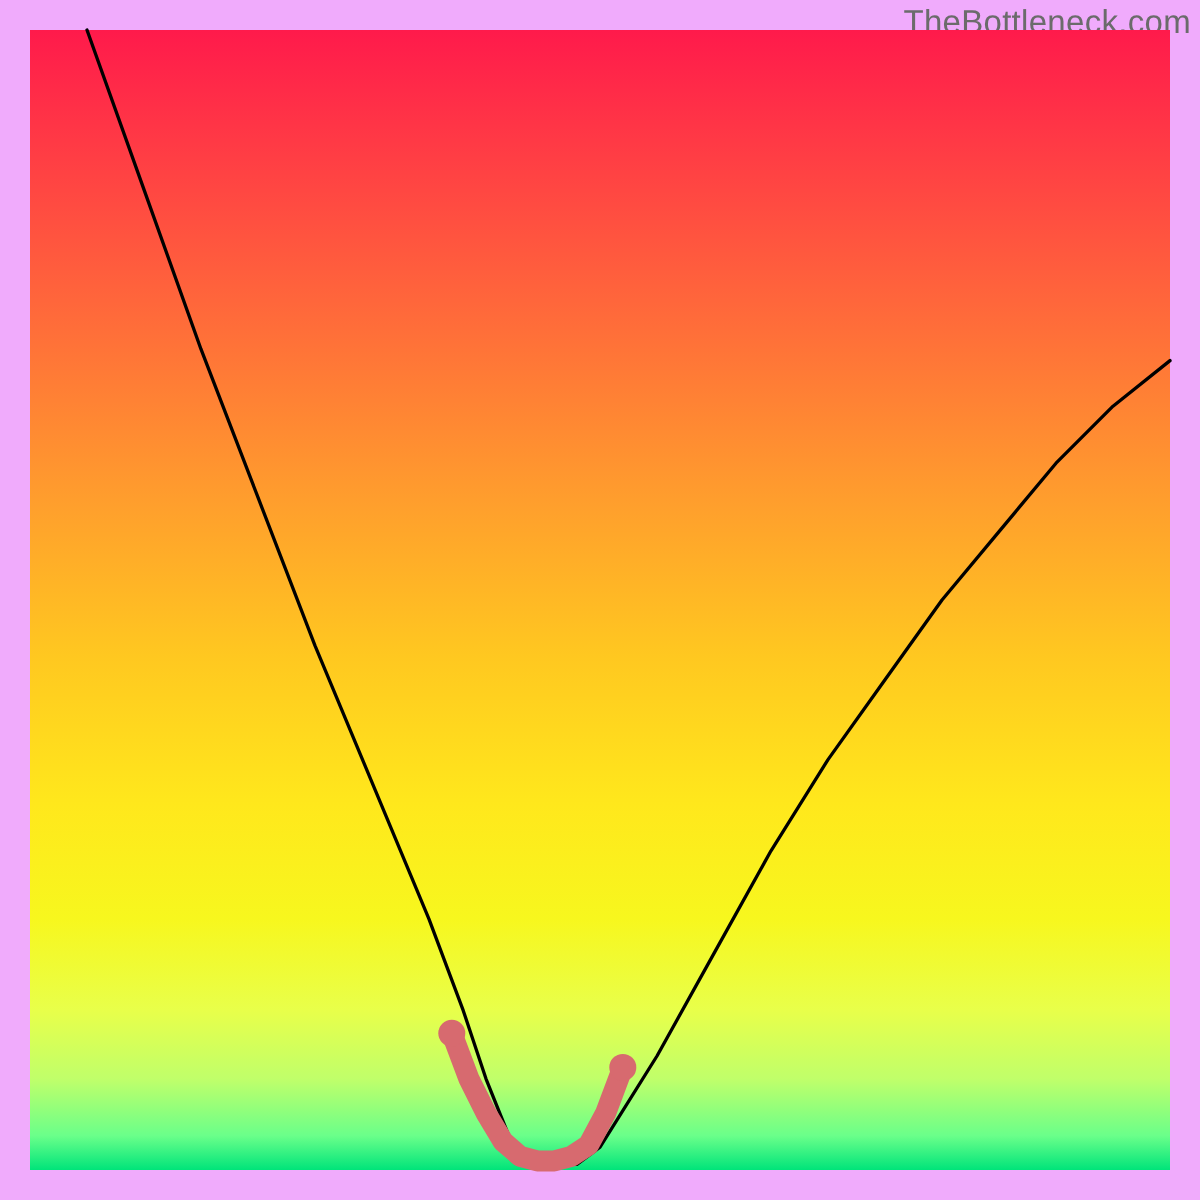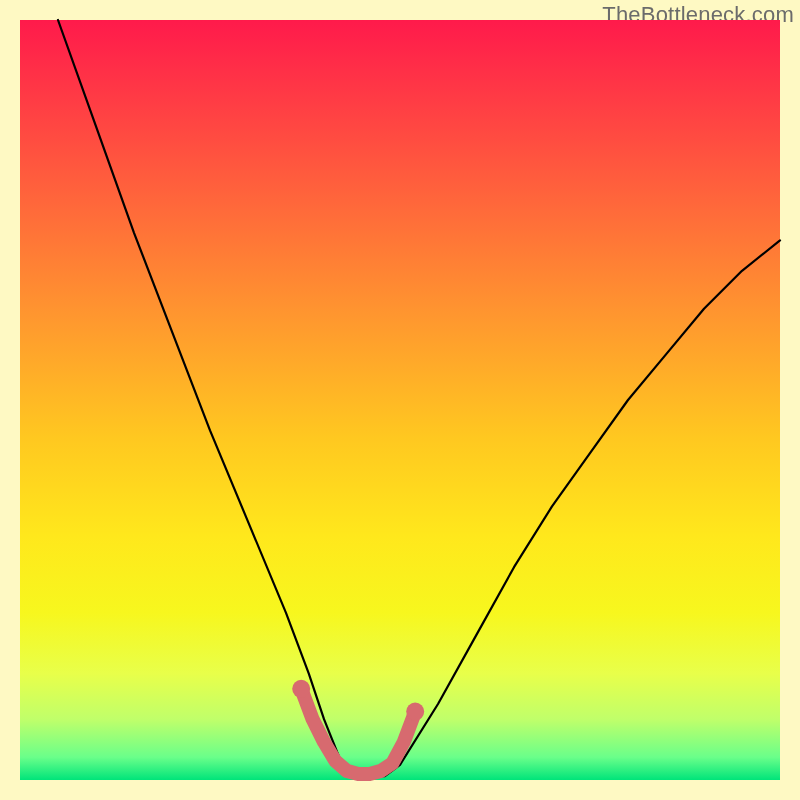"TheBottleneck.com" .frame { background: #fef9c3 -> #f0abfc }
